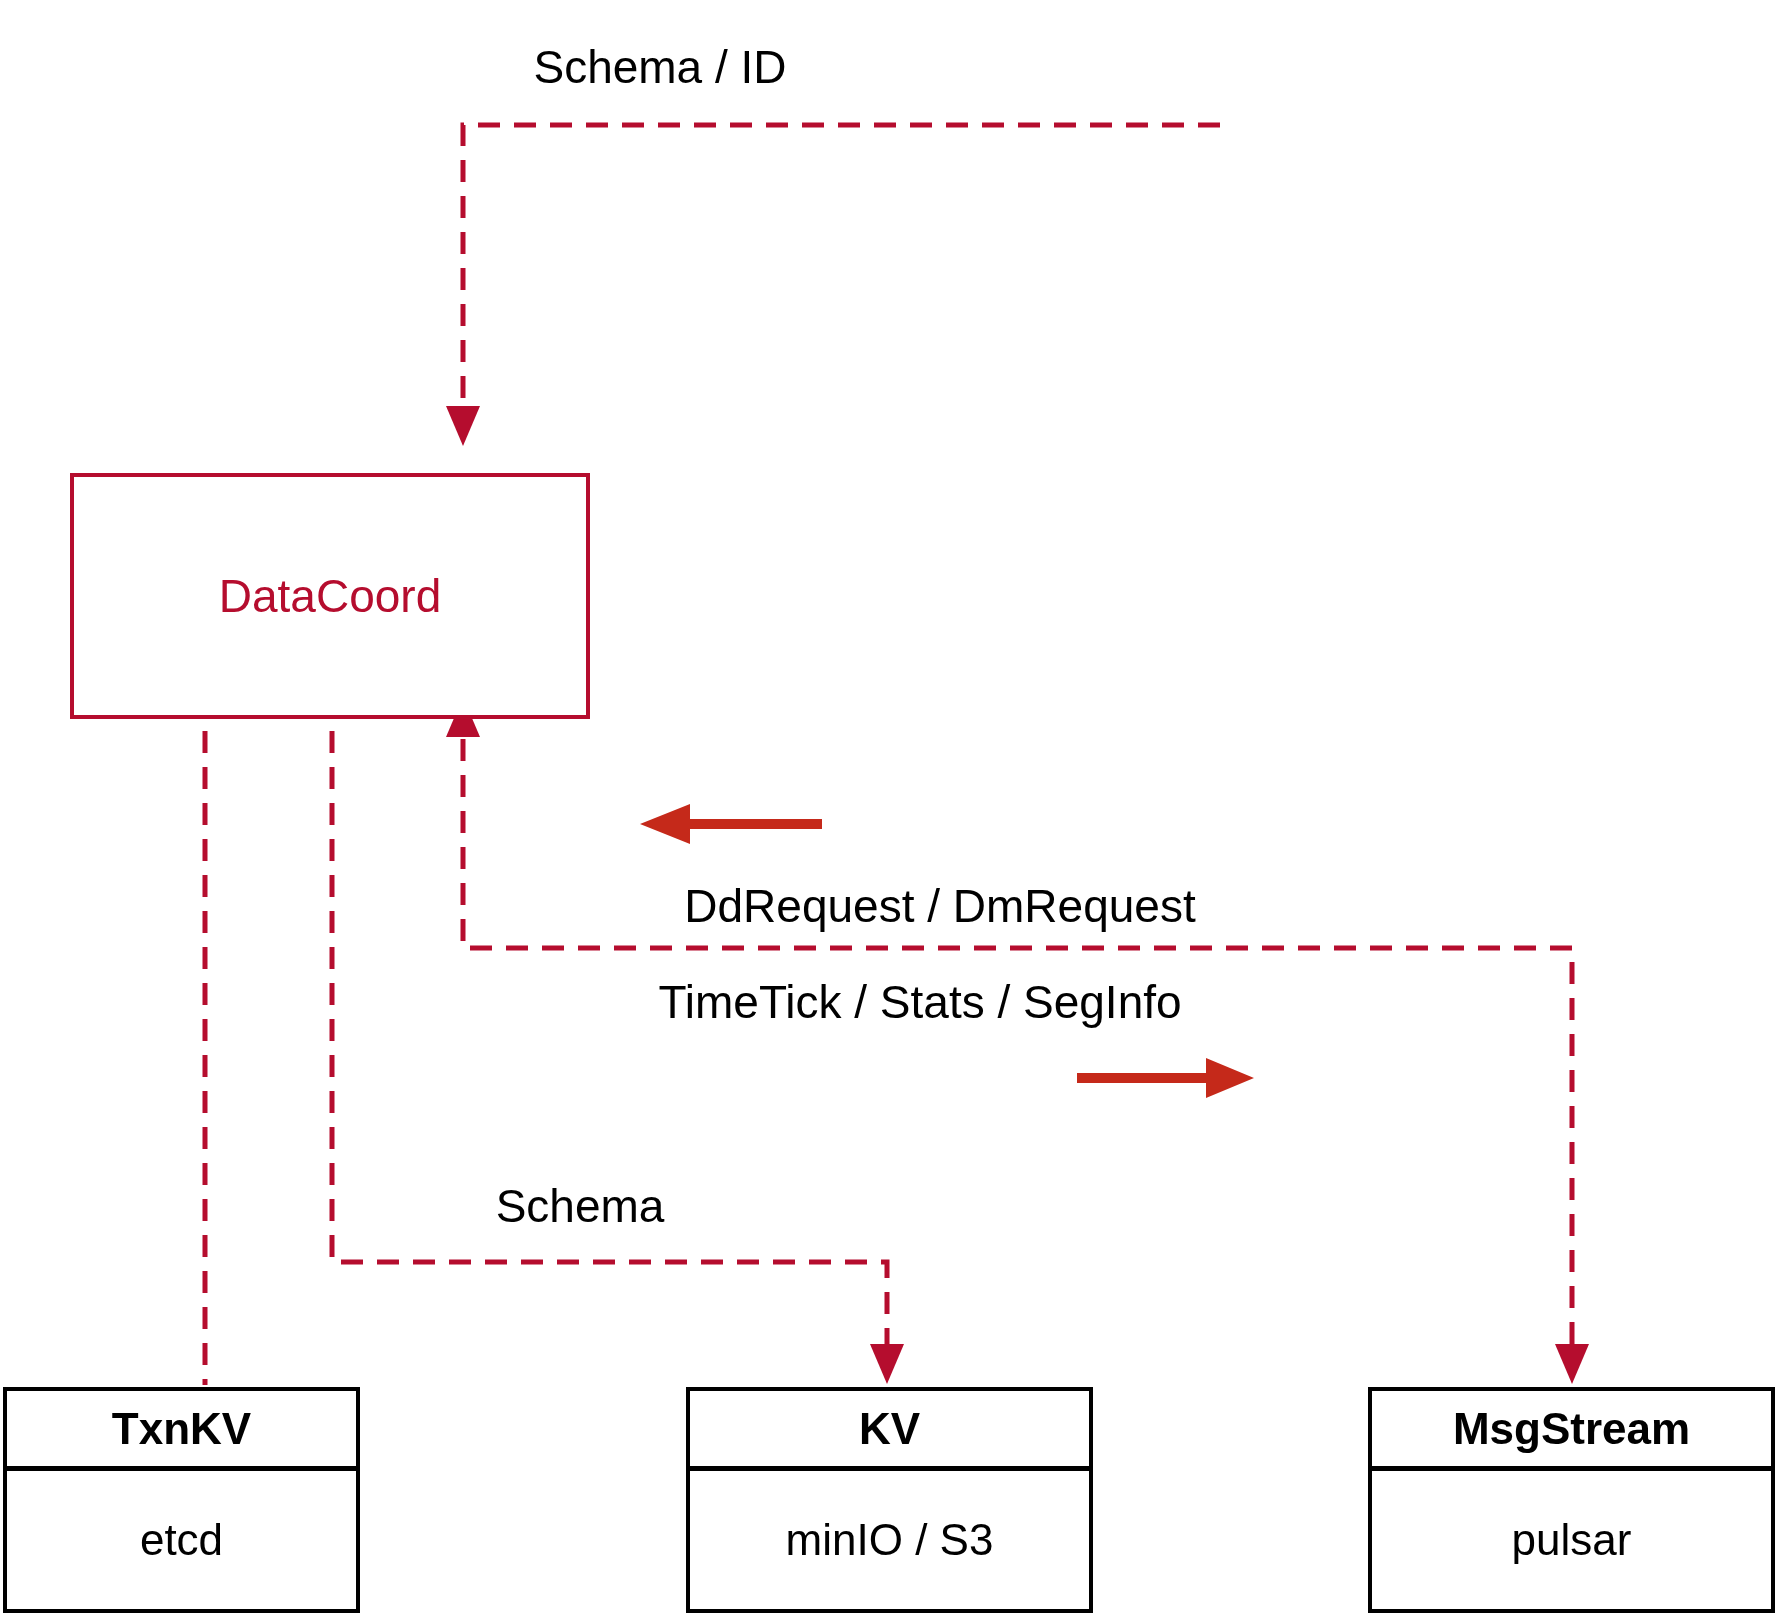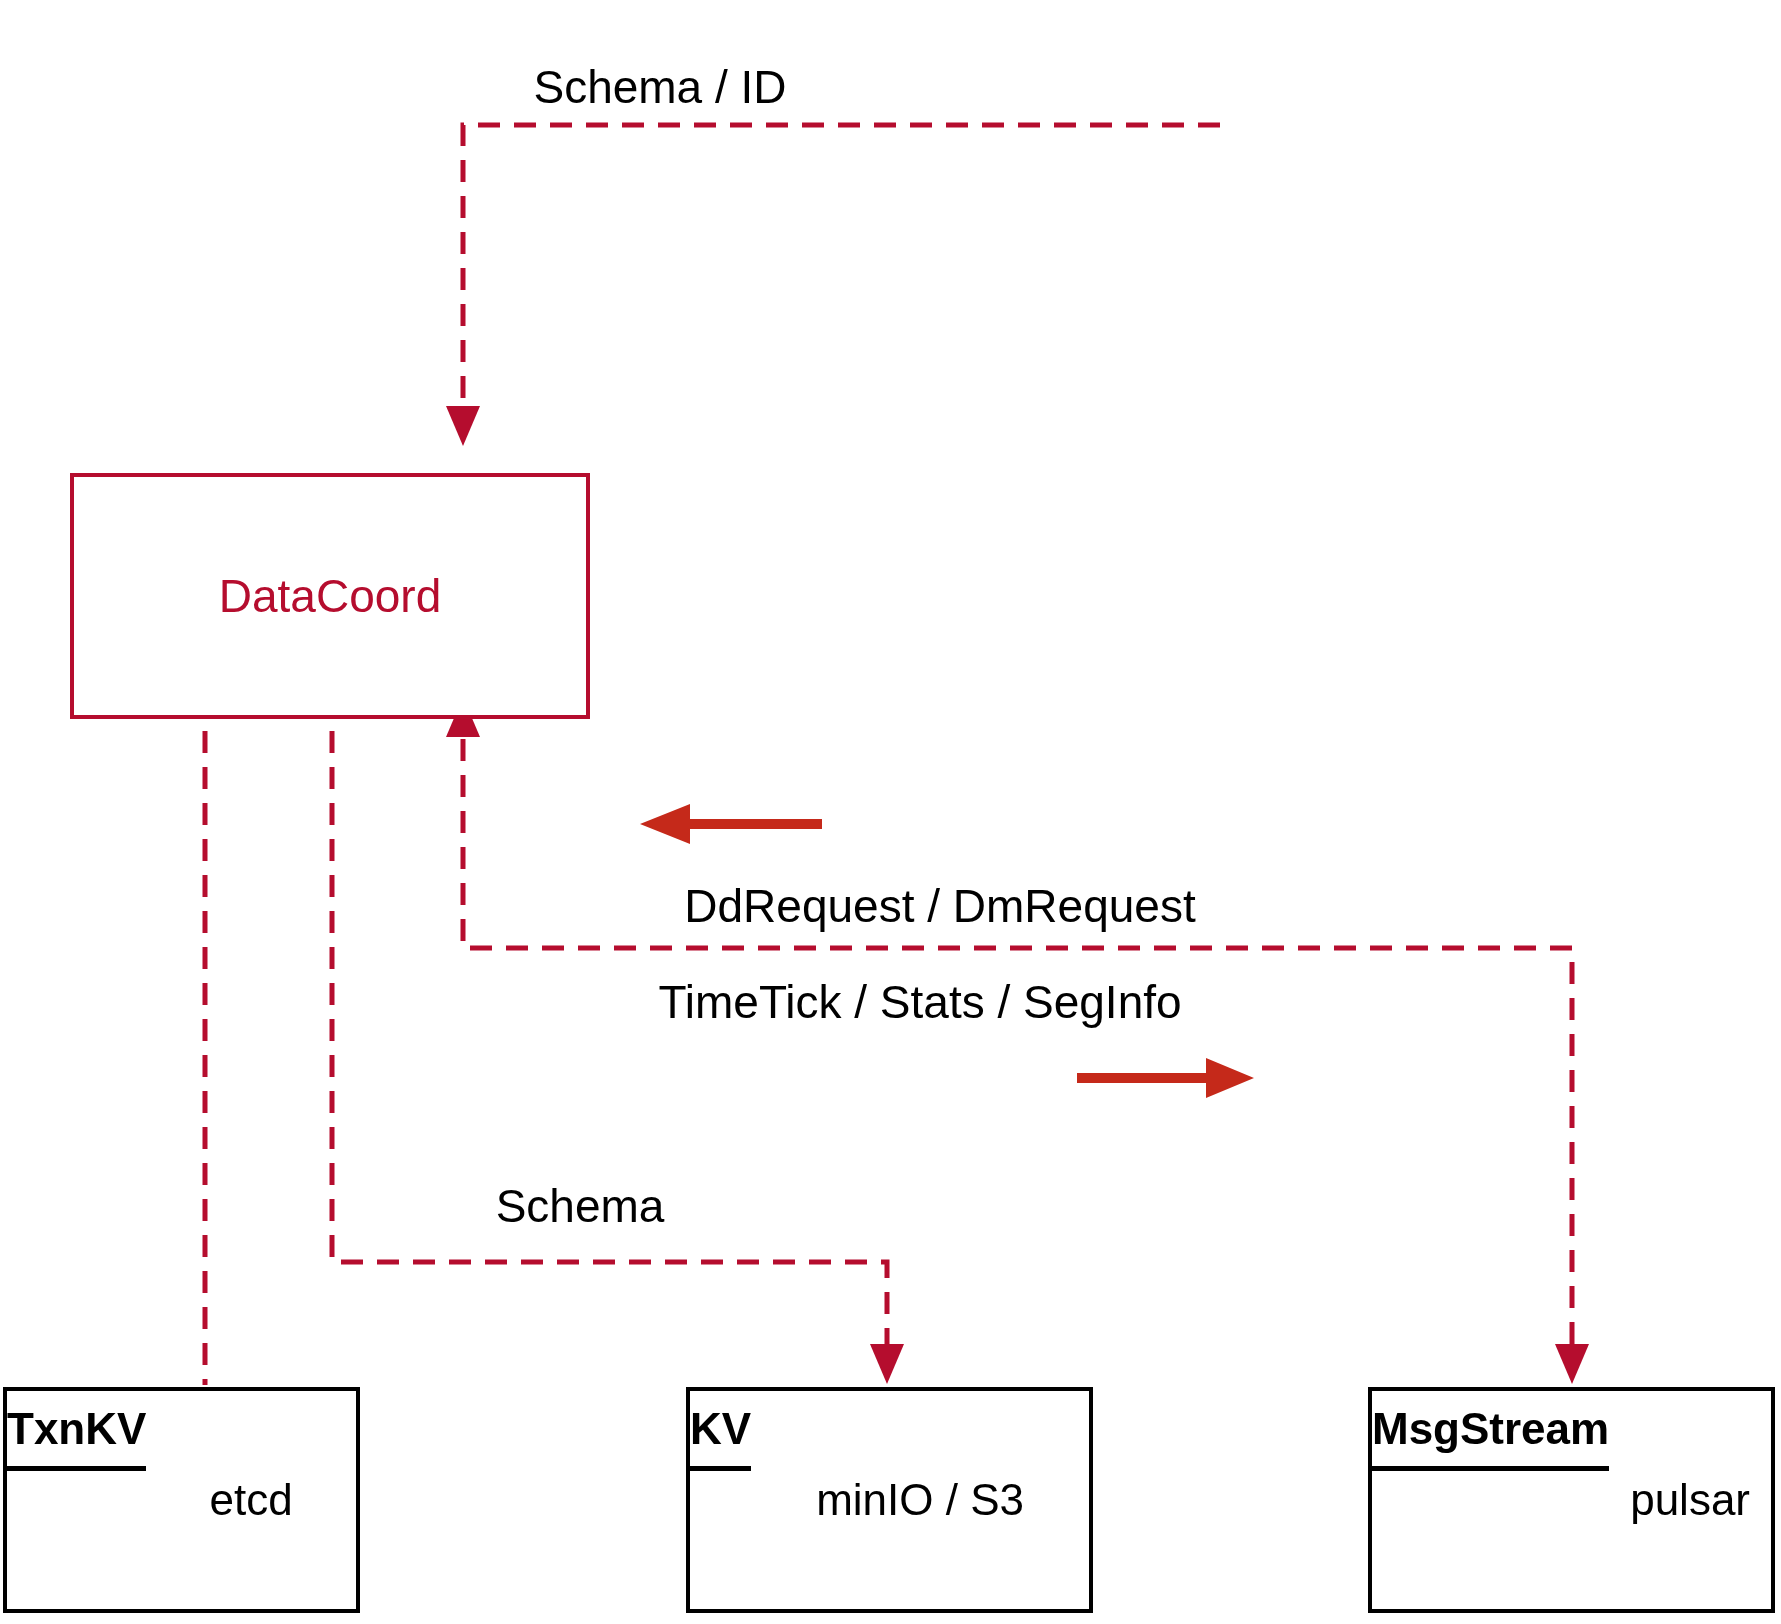"Schema / ID" #label-schema-id { top: 60px -> 40px }
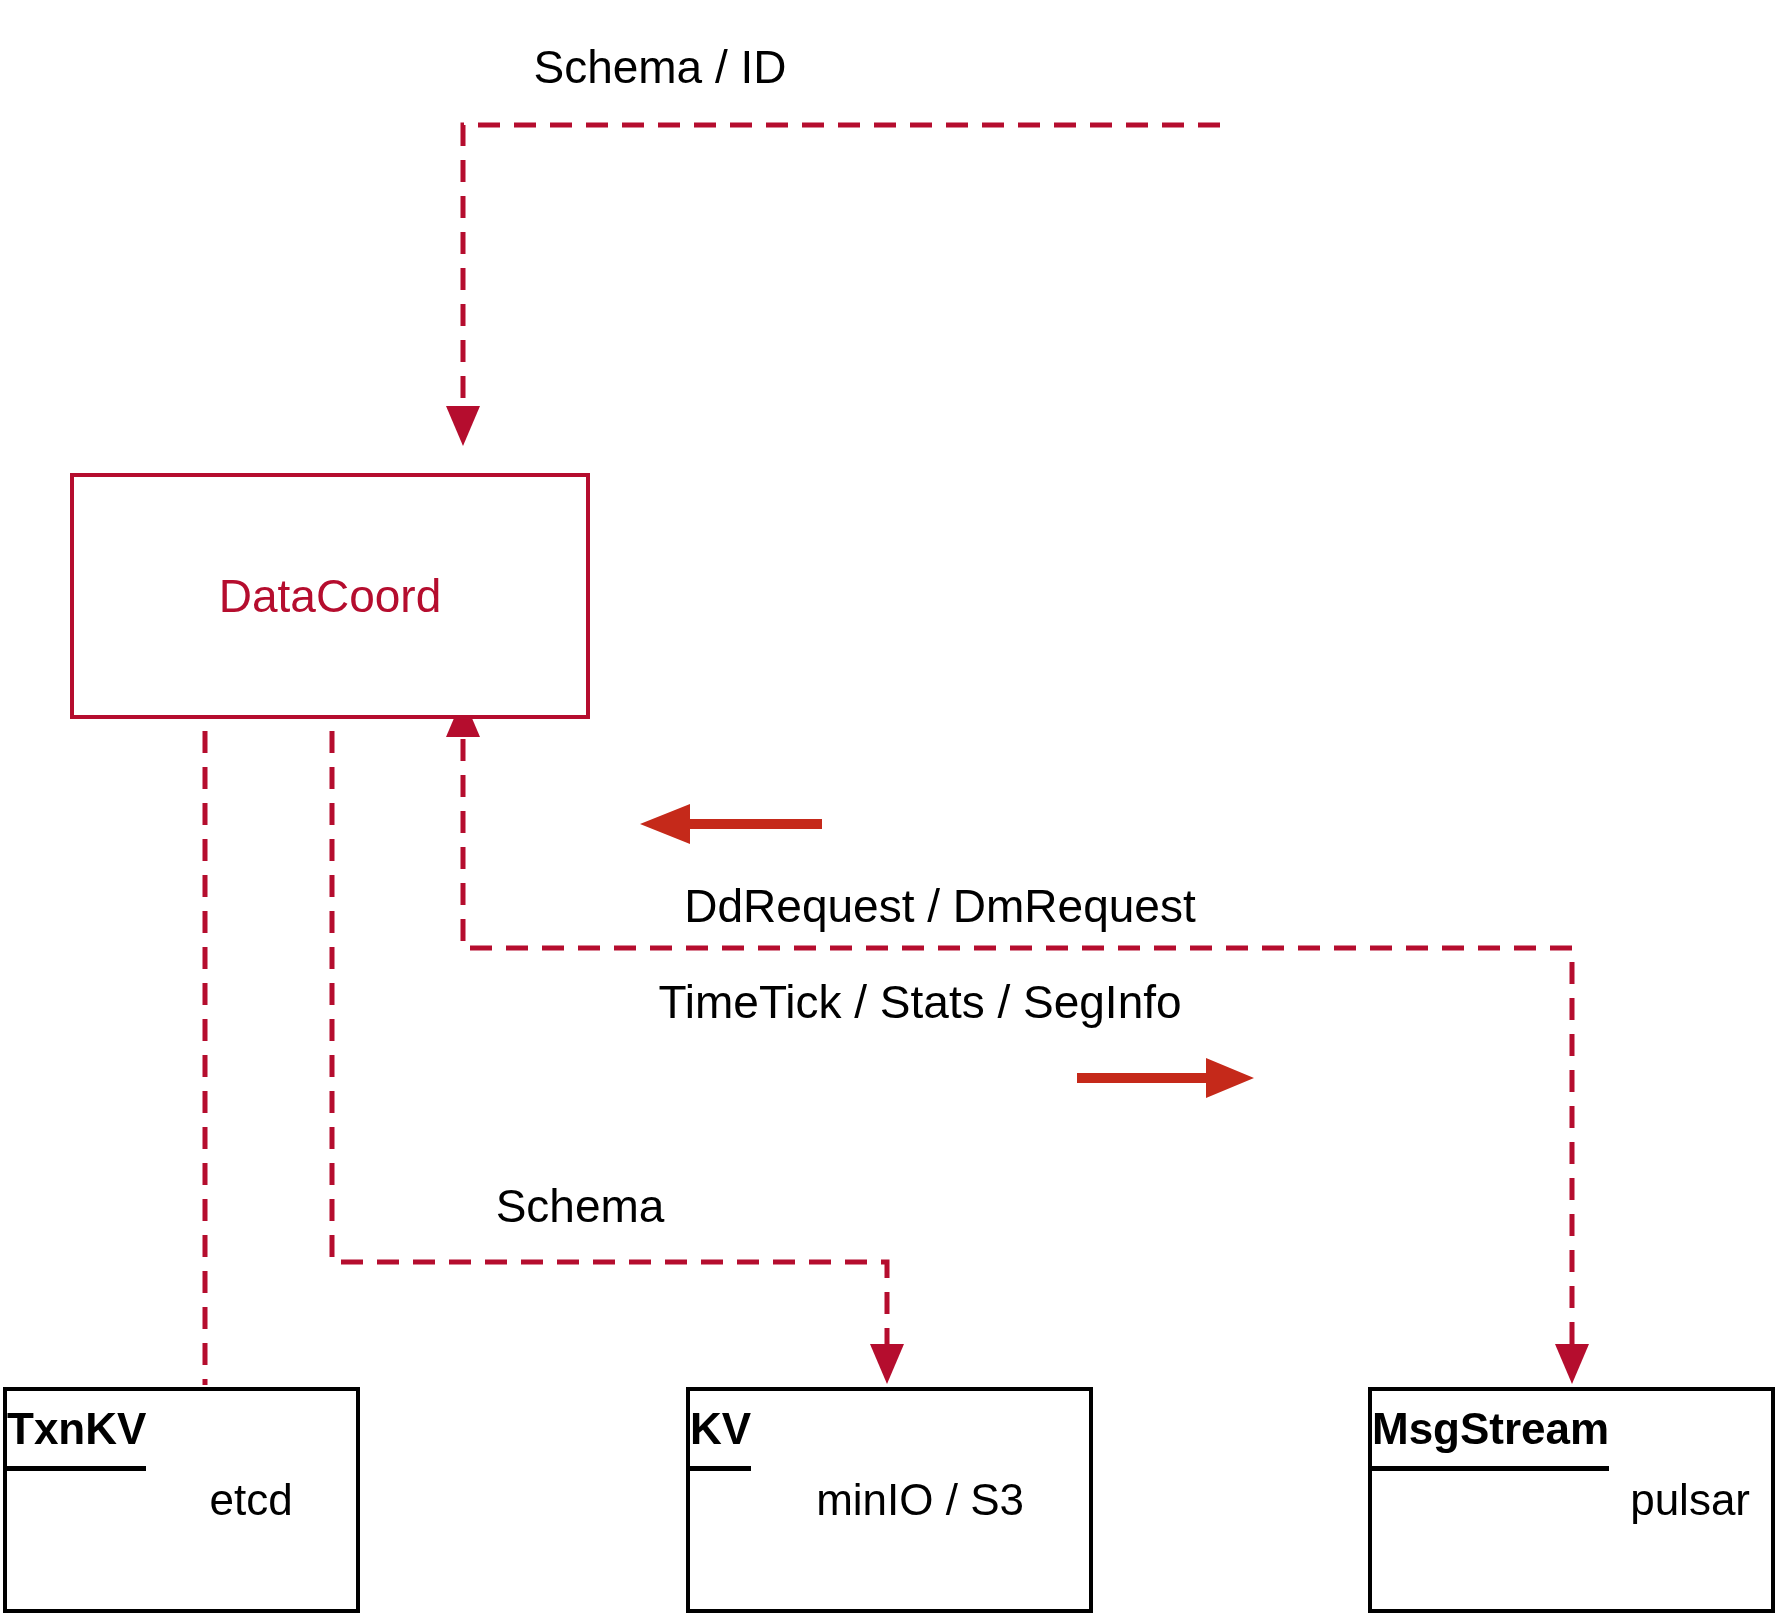"TxnKV" .table-node { flex-direction: row -> column }
